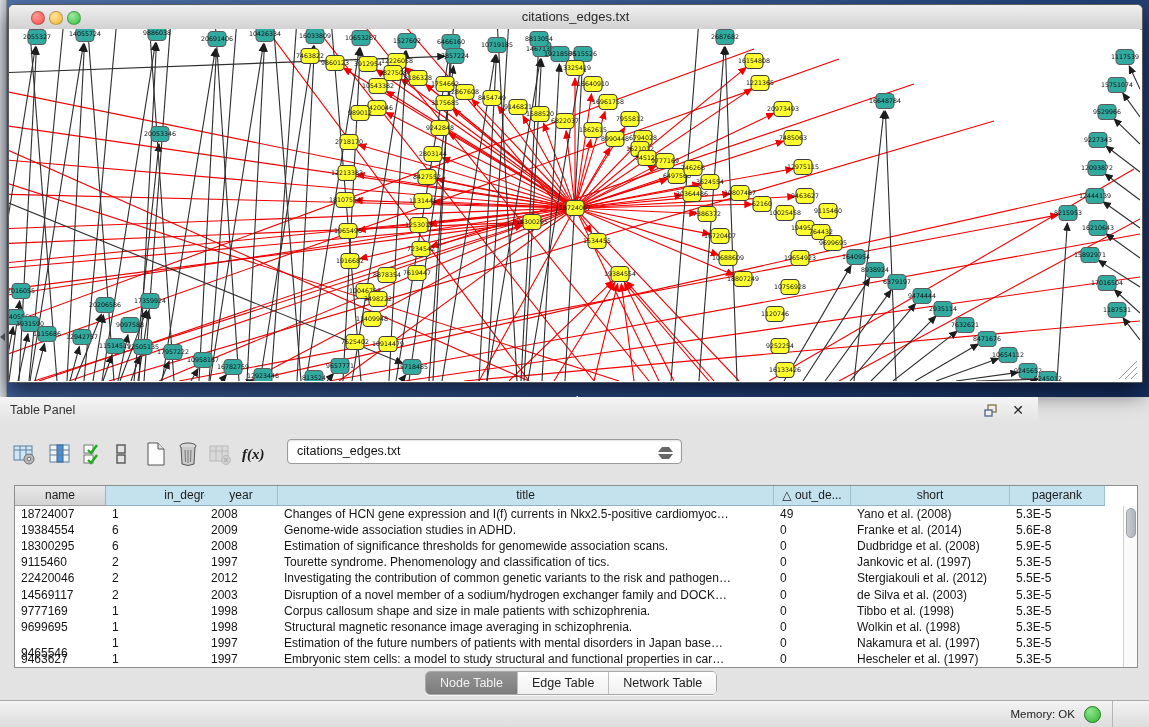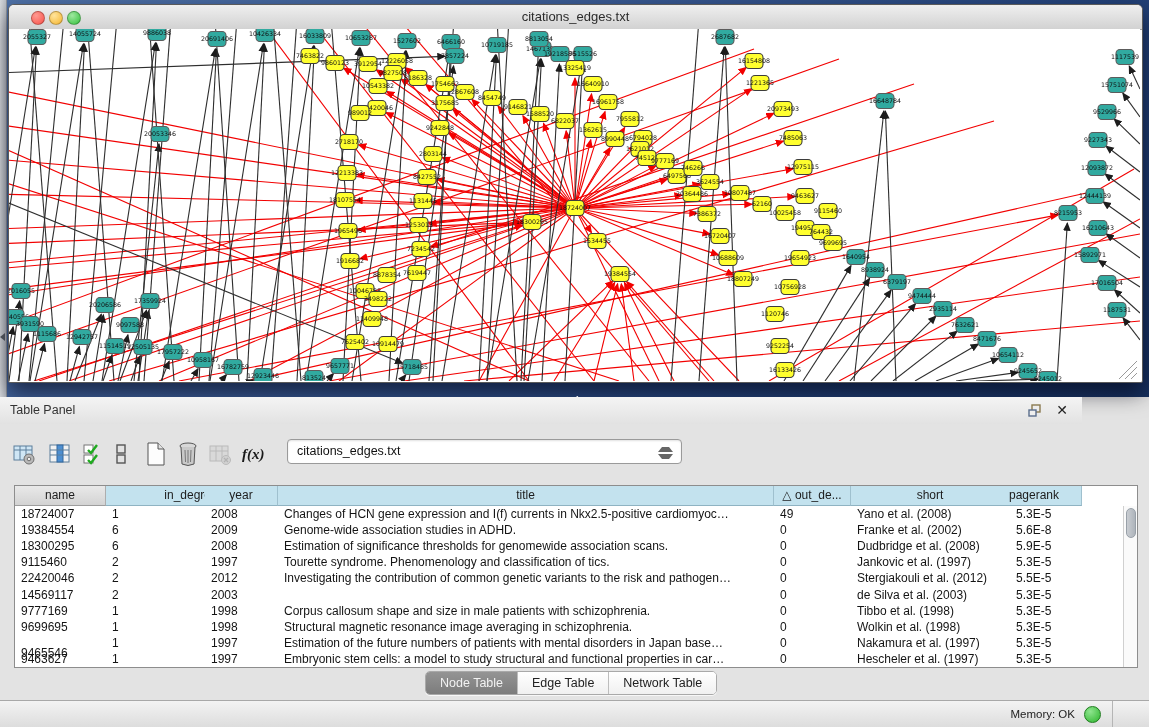"Table Panel" #panel-header { padding-left: 44px -> none }
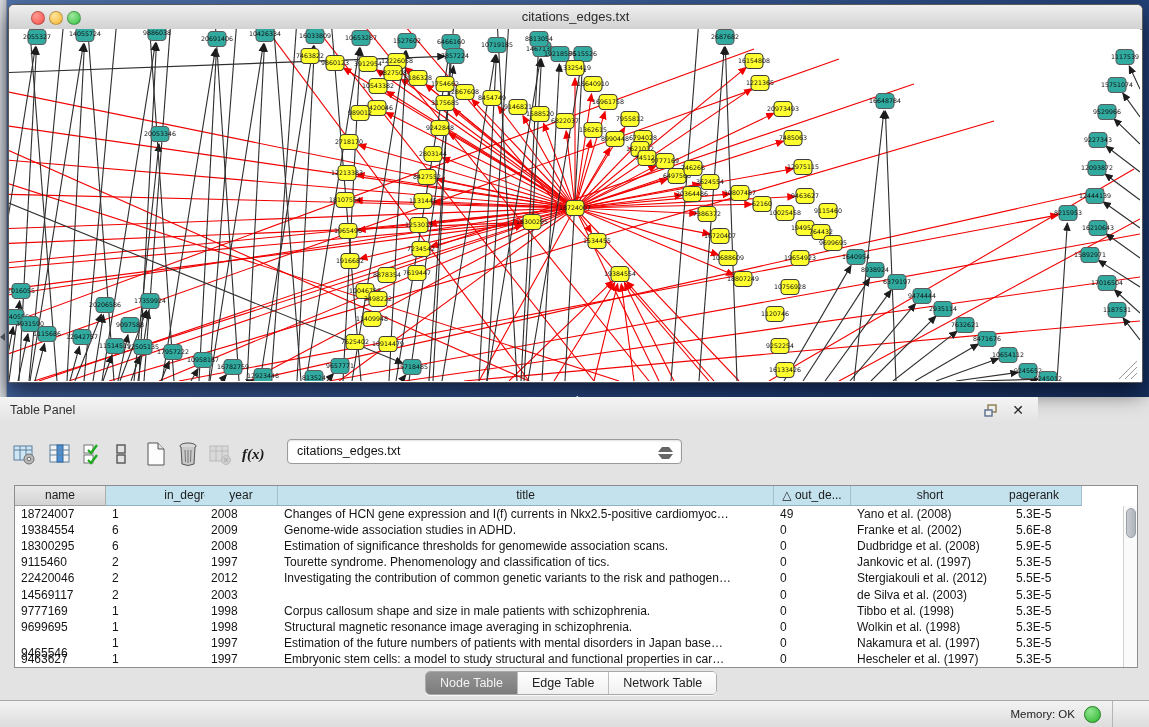"pagerank" div.th { left: 972px -> 995px }
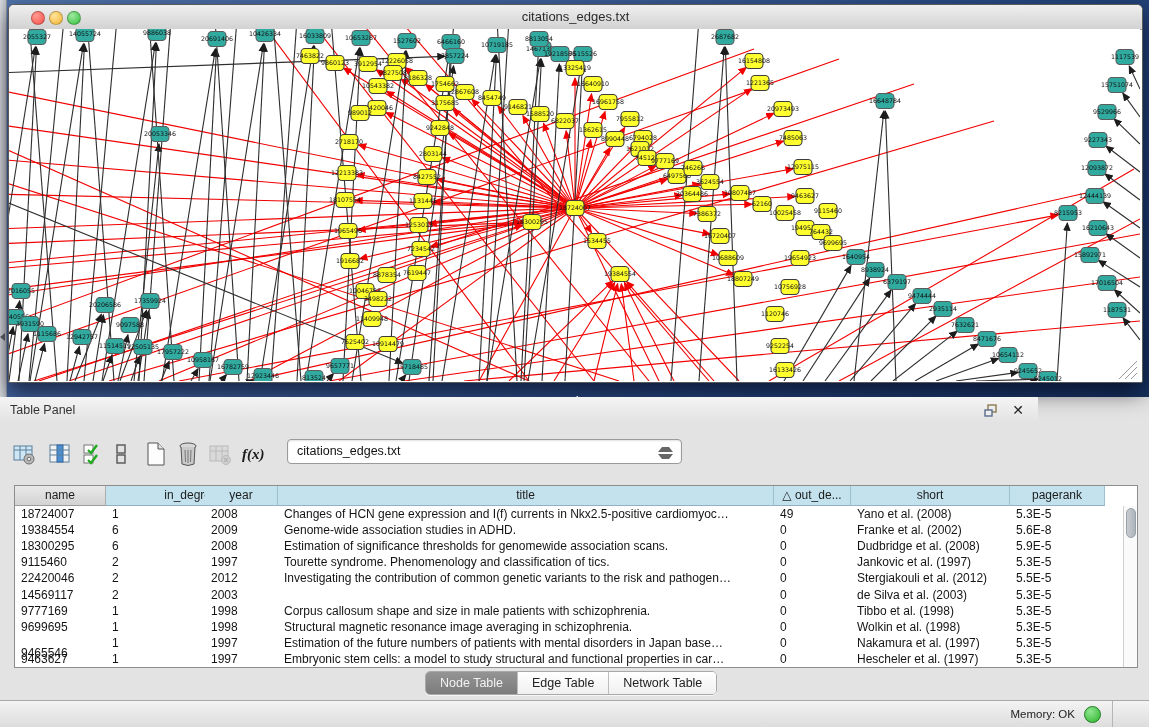"Franke et al. (2002)" div.td { text: 2002 -> 2014 }
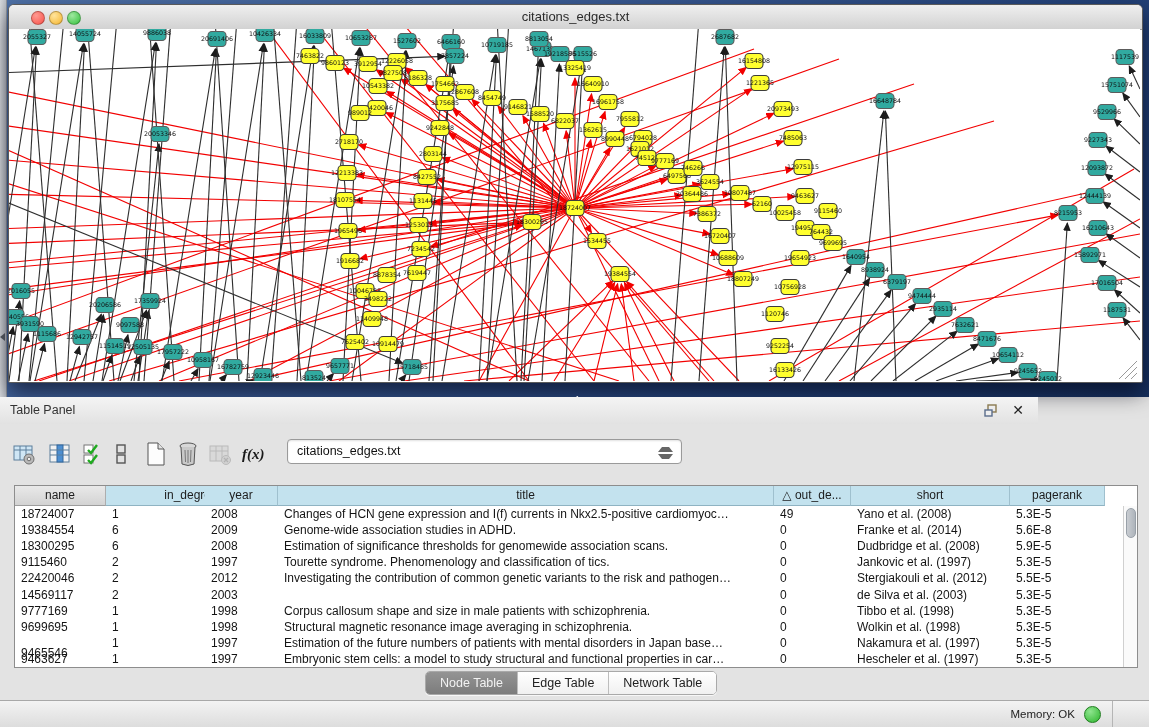"Disruption of a novel member" div.td { html: none -> <div>Disruption of a novel member of a sodium/hydrogen exchanger family and DOCK…</div> }
